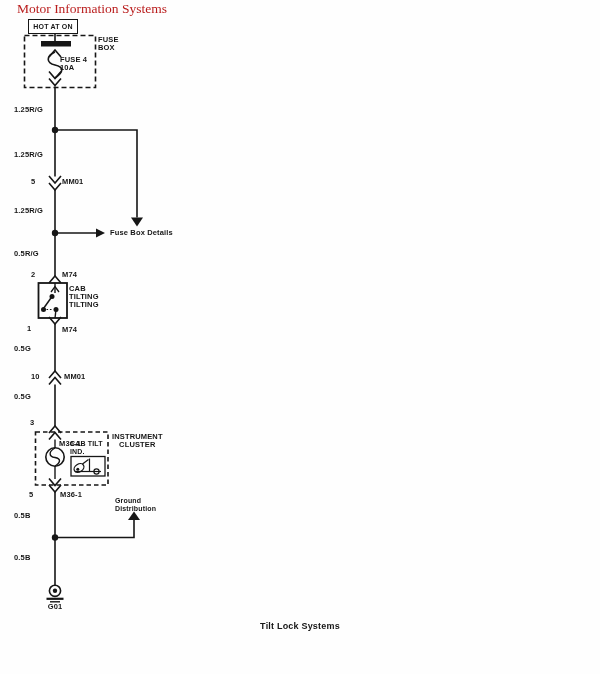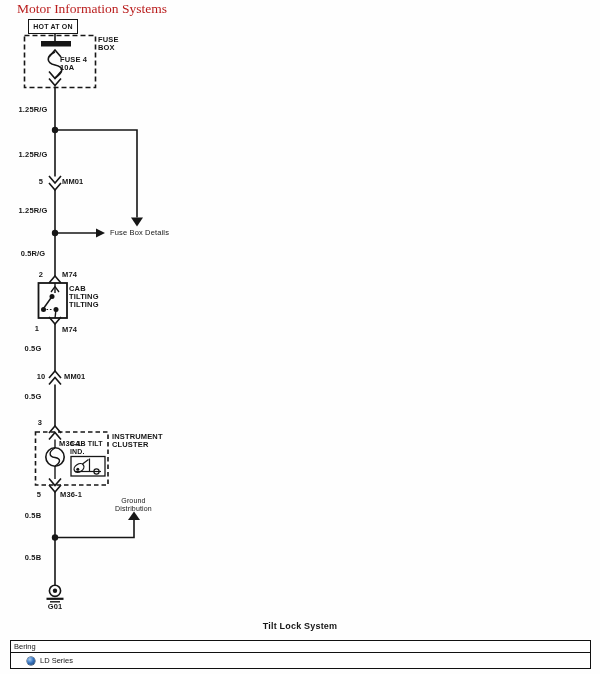"1.25R/G" .rt { text-align: center -> left }
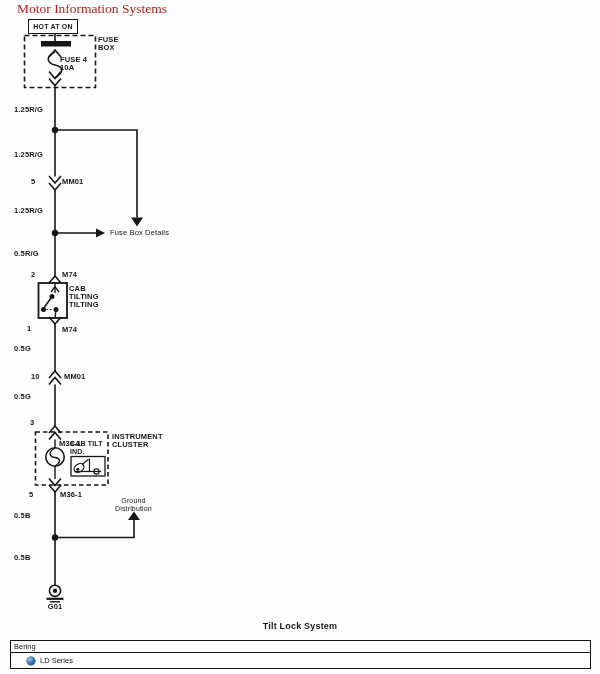"Fuse Box Details" .reg { font-weight: normal -> bold; text-align: center -> none }
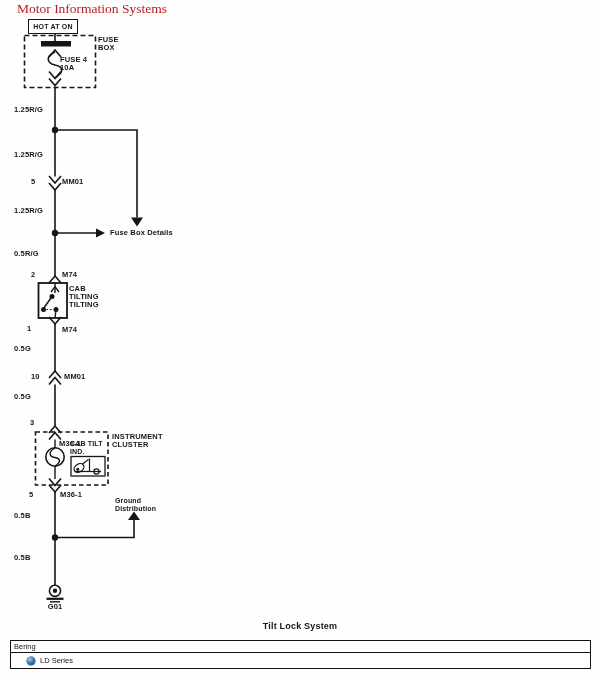"INSTRUMENT" div.lbl { text-align: none -> center }
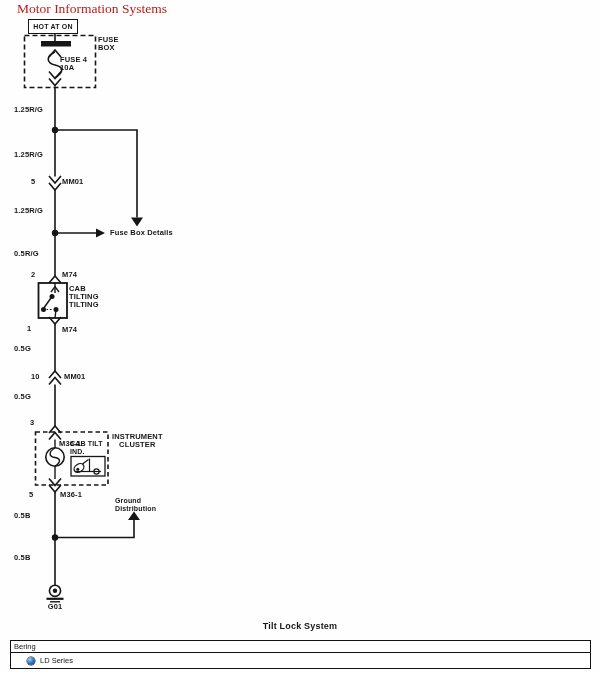"Tilt Lock System" div { text: System -> Systems }
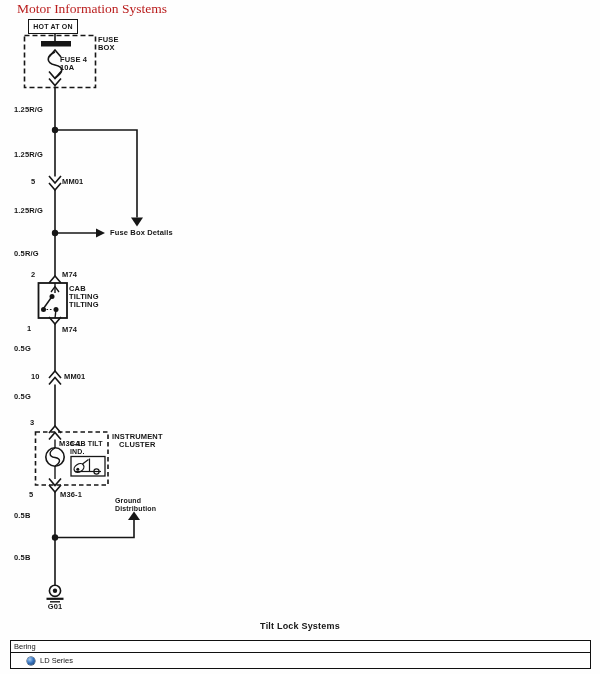"Bering" div { html: <div> <div>Bering</div> <div> <span></span> <span>LD Series</span> </div> </div> -> none }
